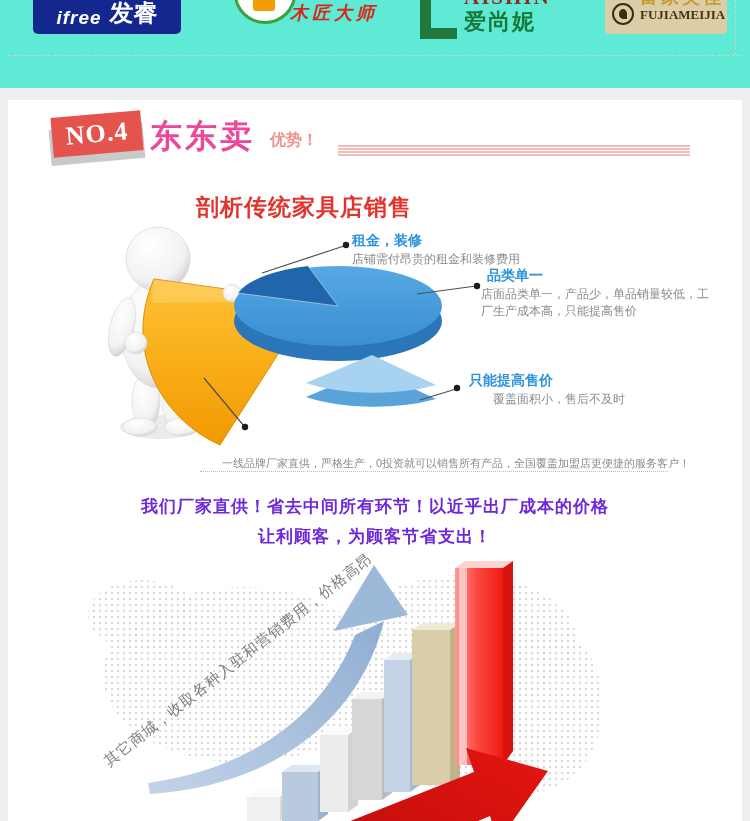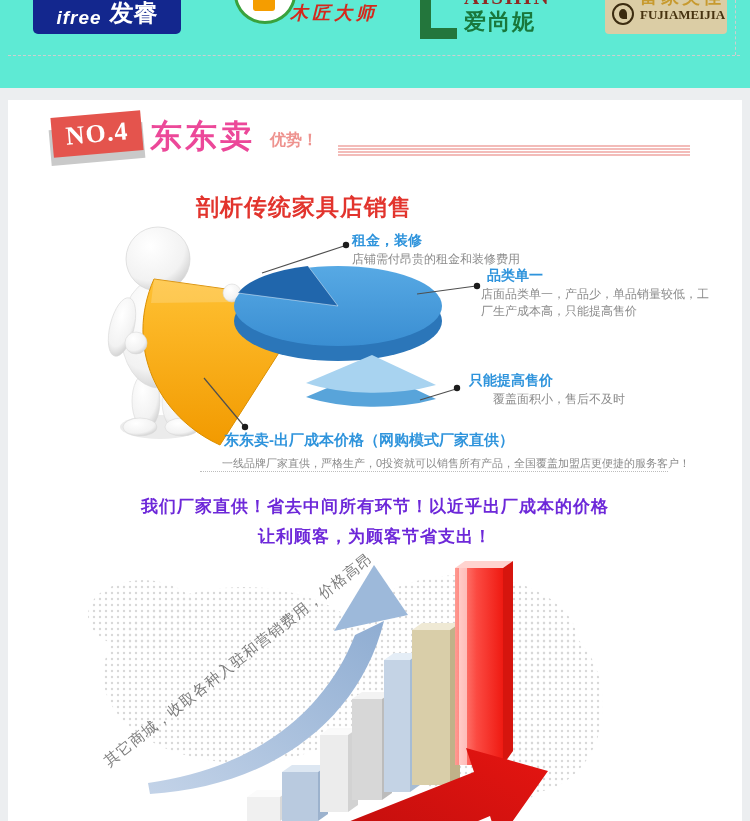"东东卖-出厂成本价格（网购模式厂家直供）" div.callout-label { html: <div>东东卖-出厂成本价格（网购模式厂家直供）</div> -> none }
